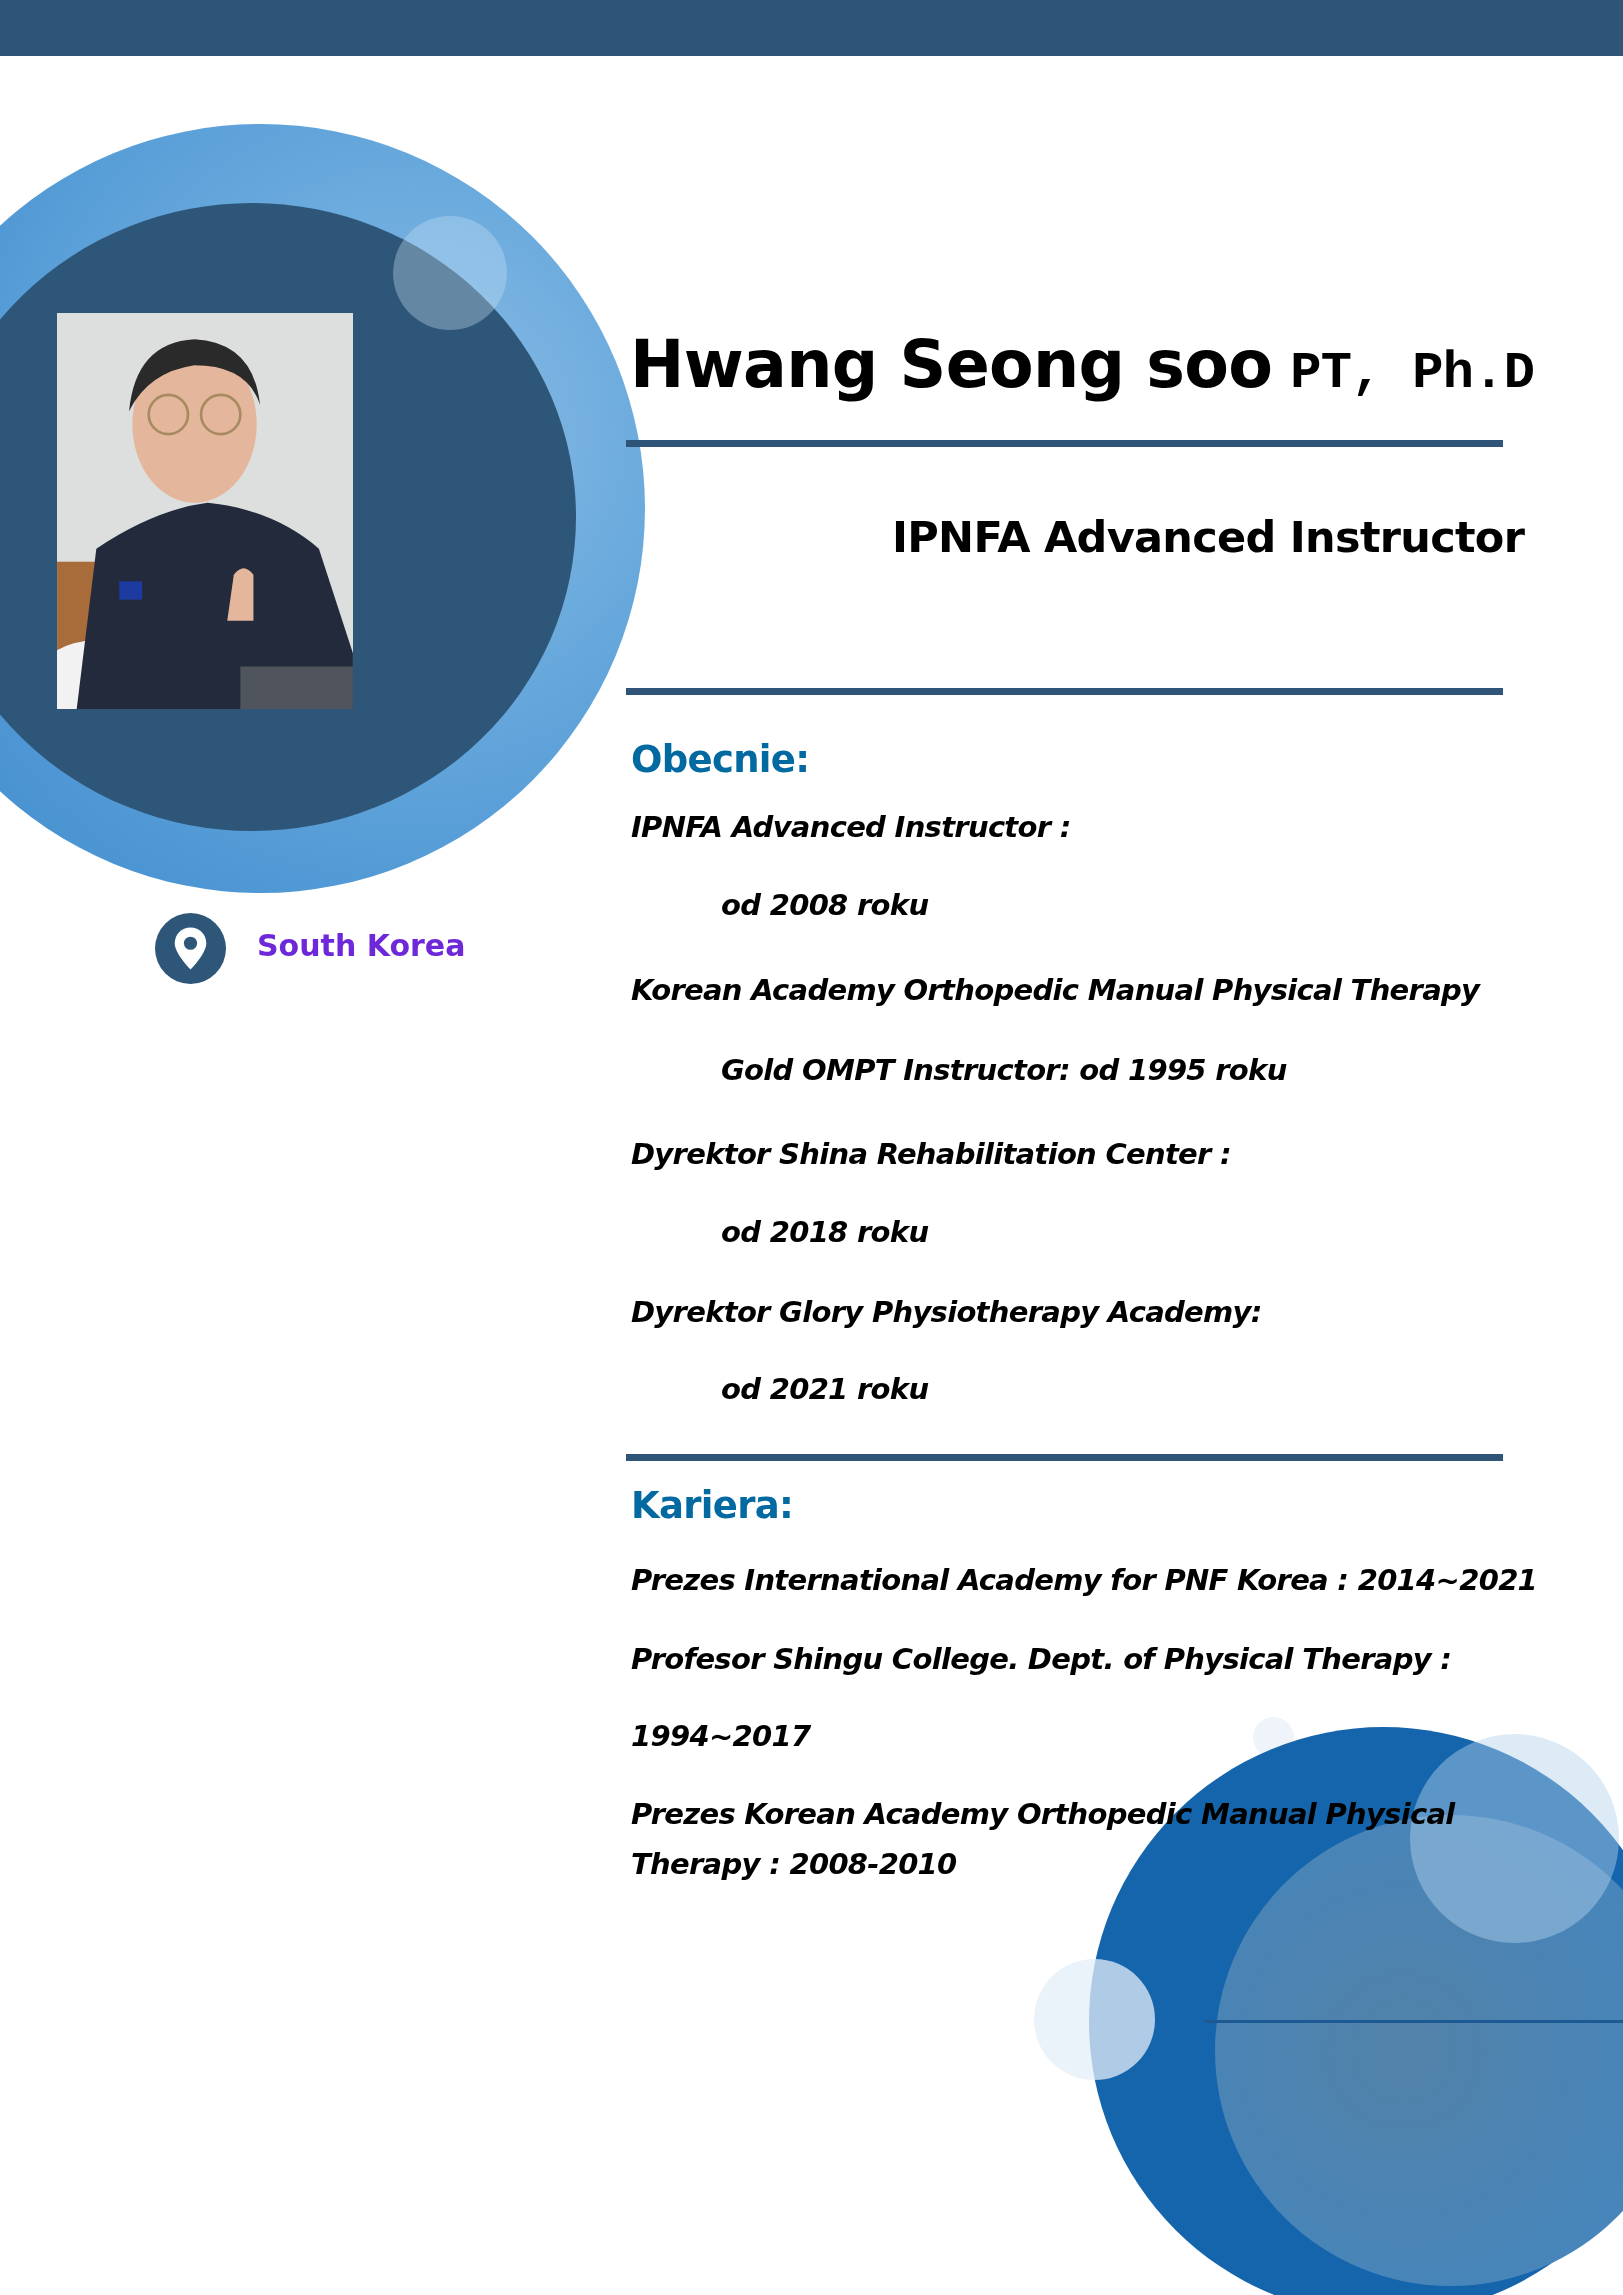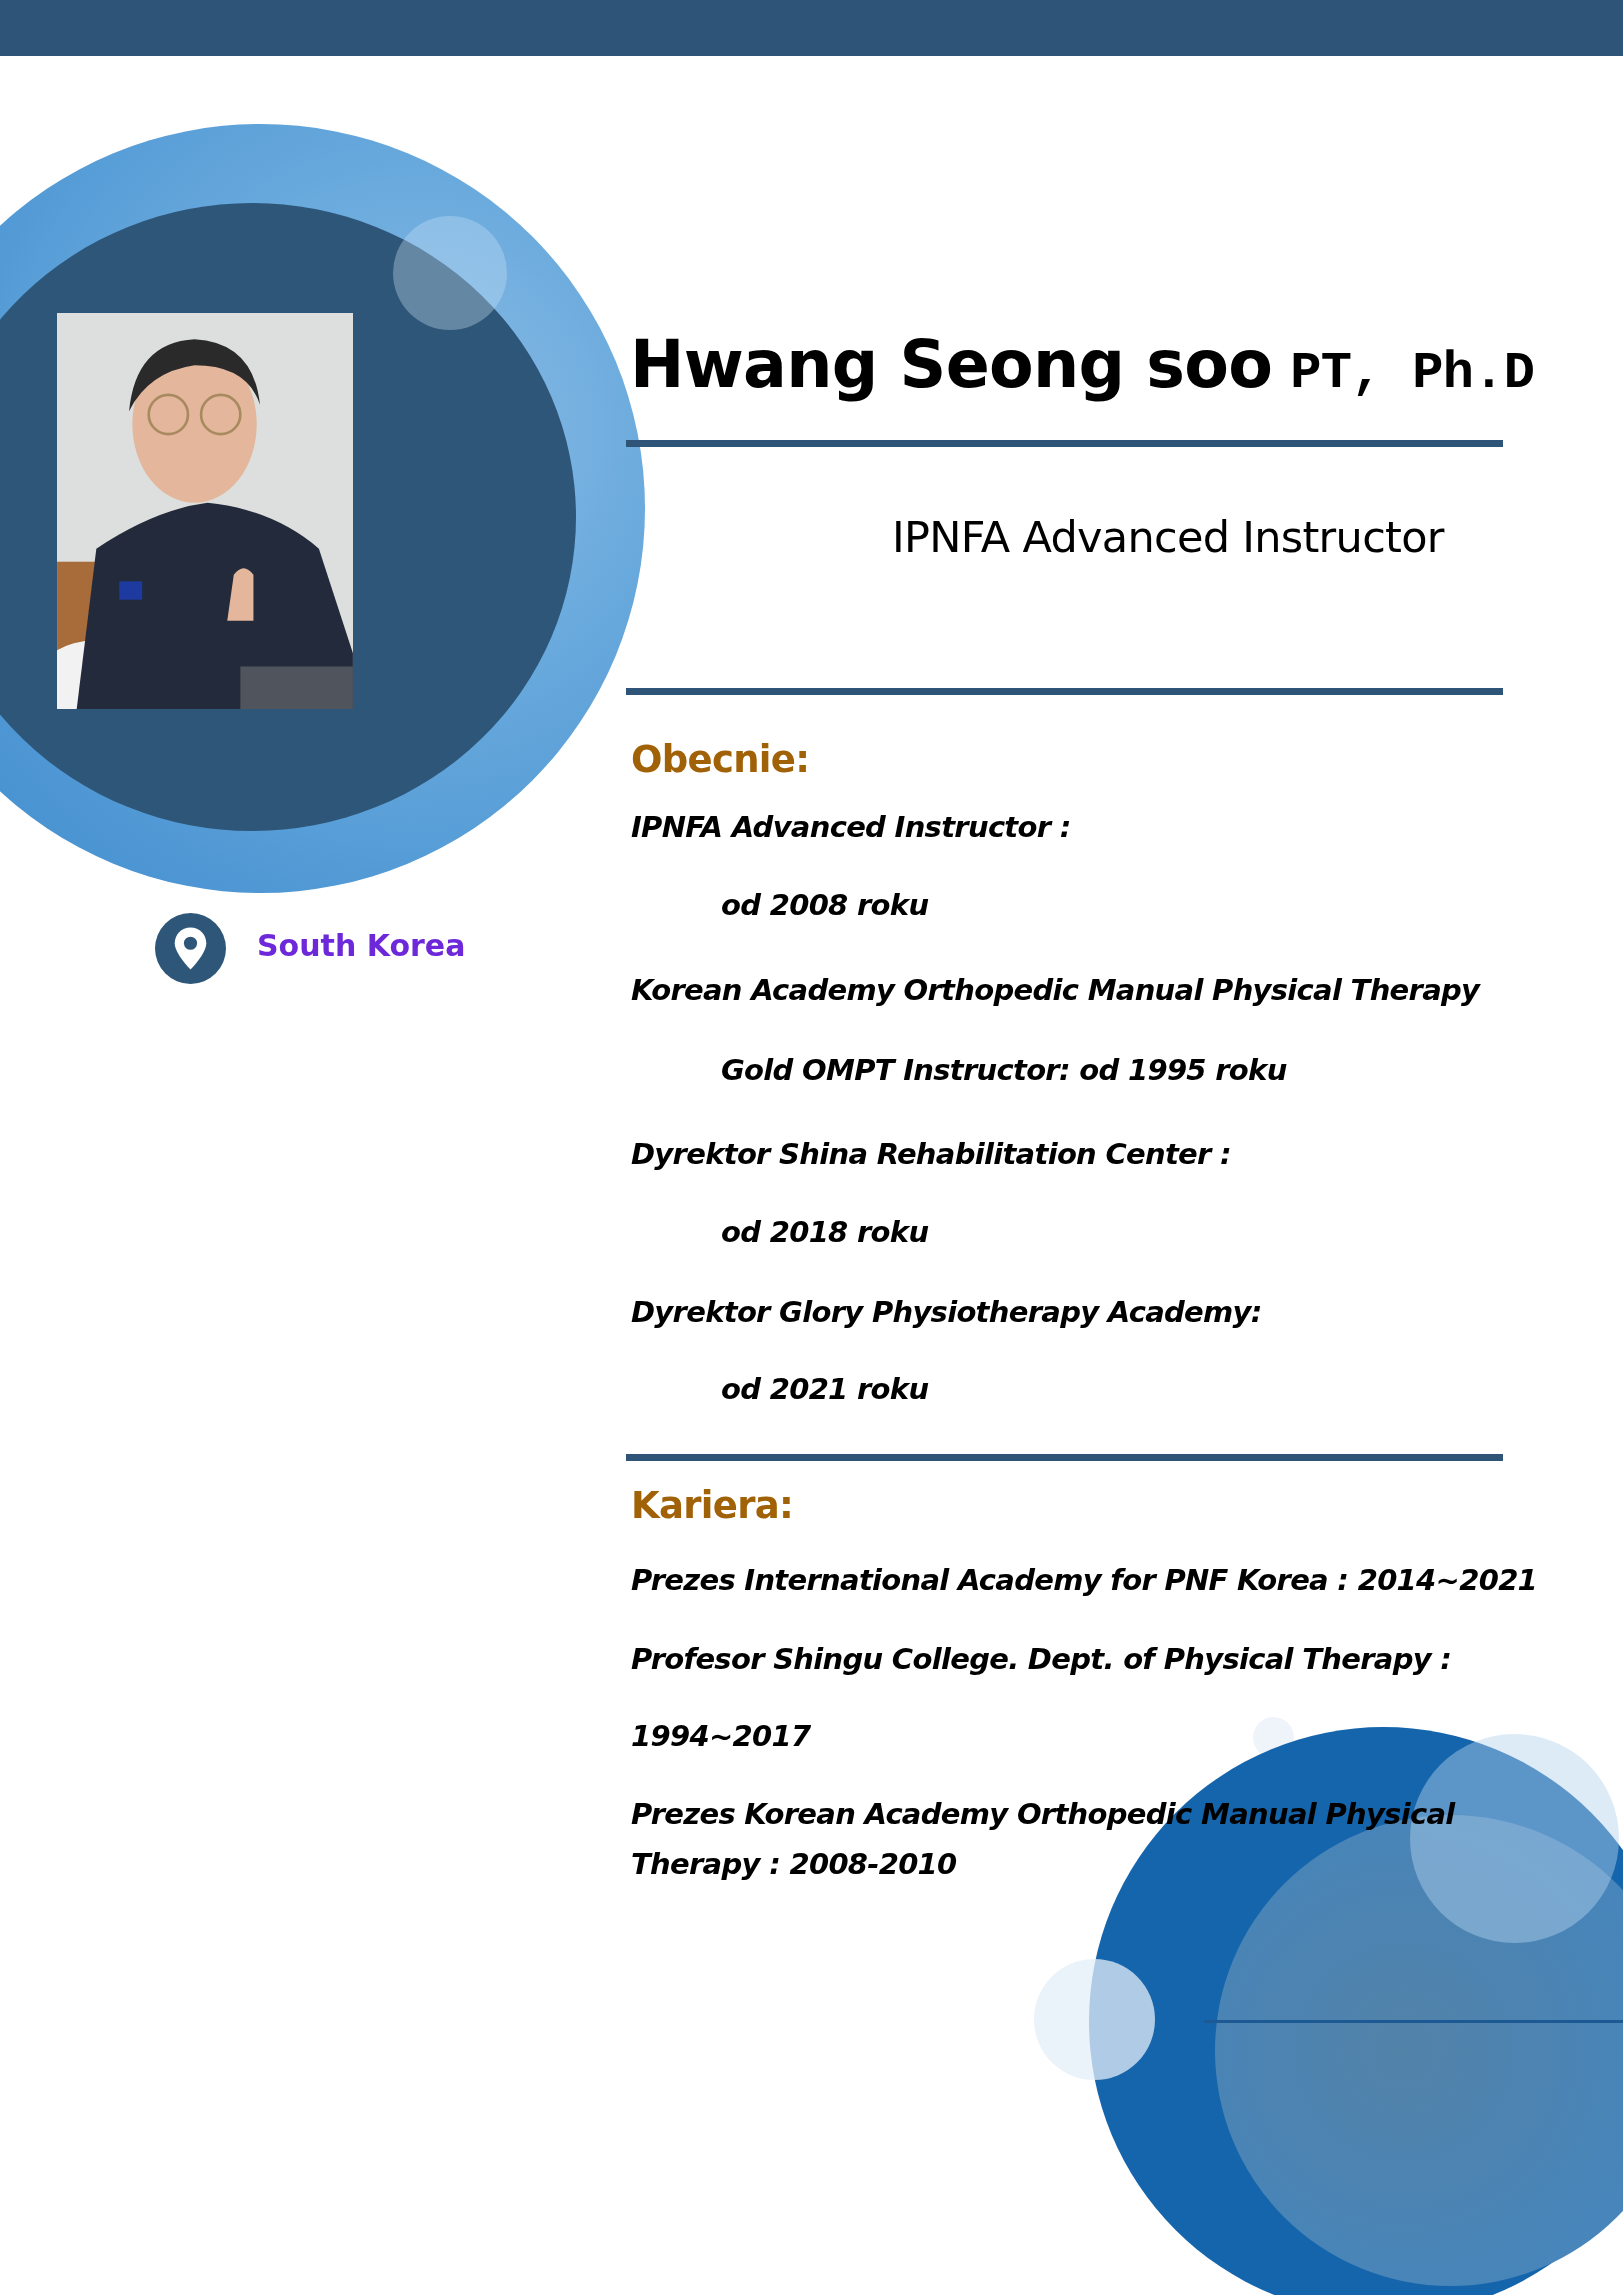"IPNFA Advanced Instructor" .subtitle { font-weight: normal -> bold }
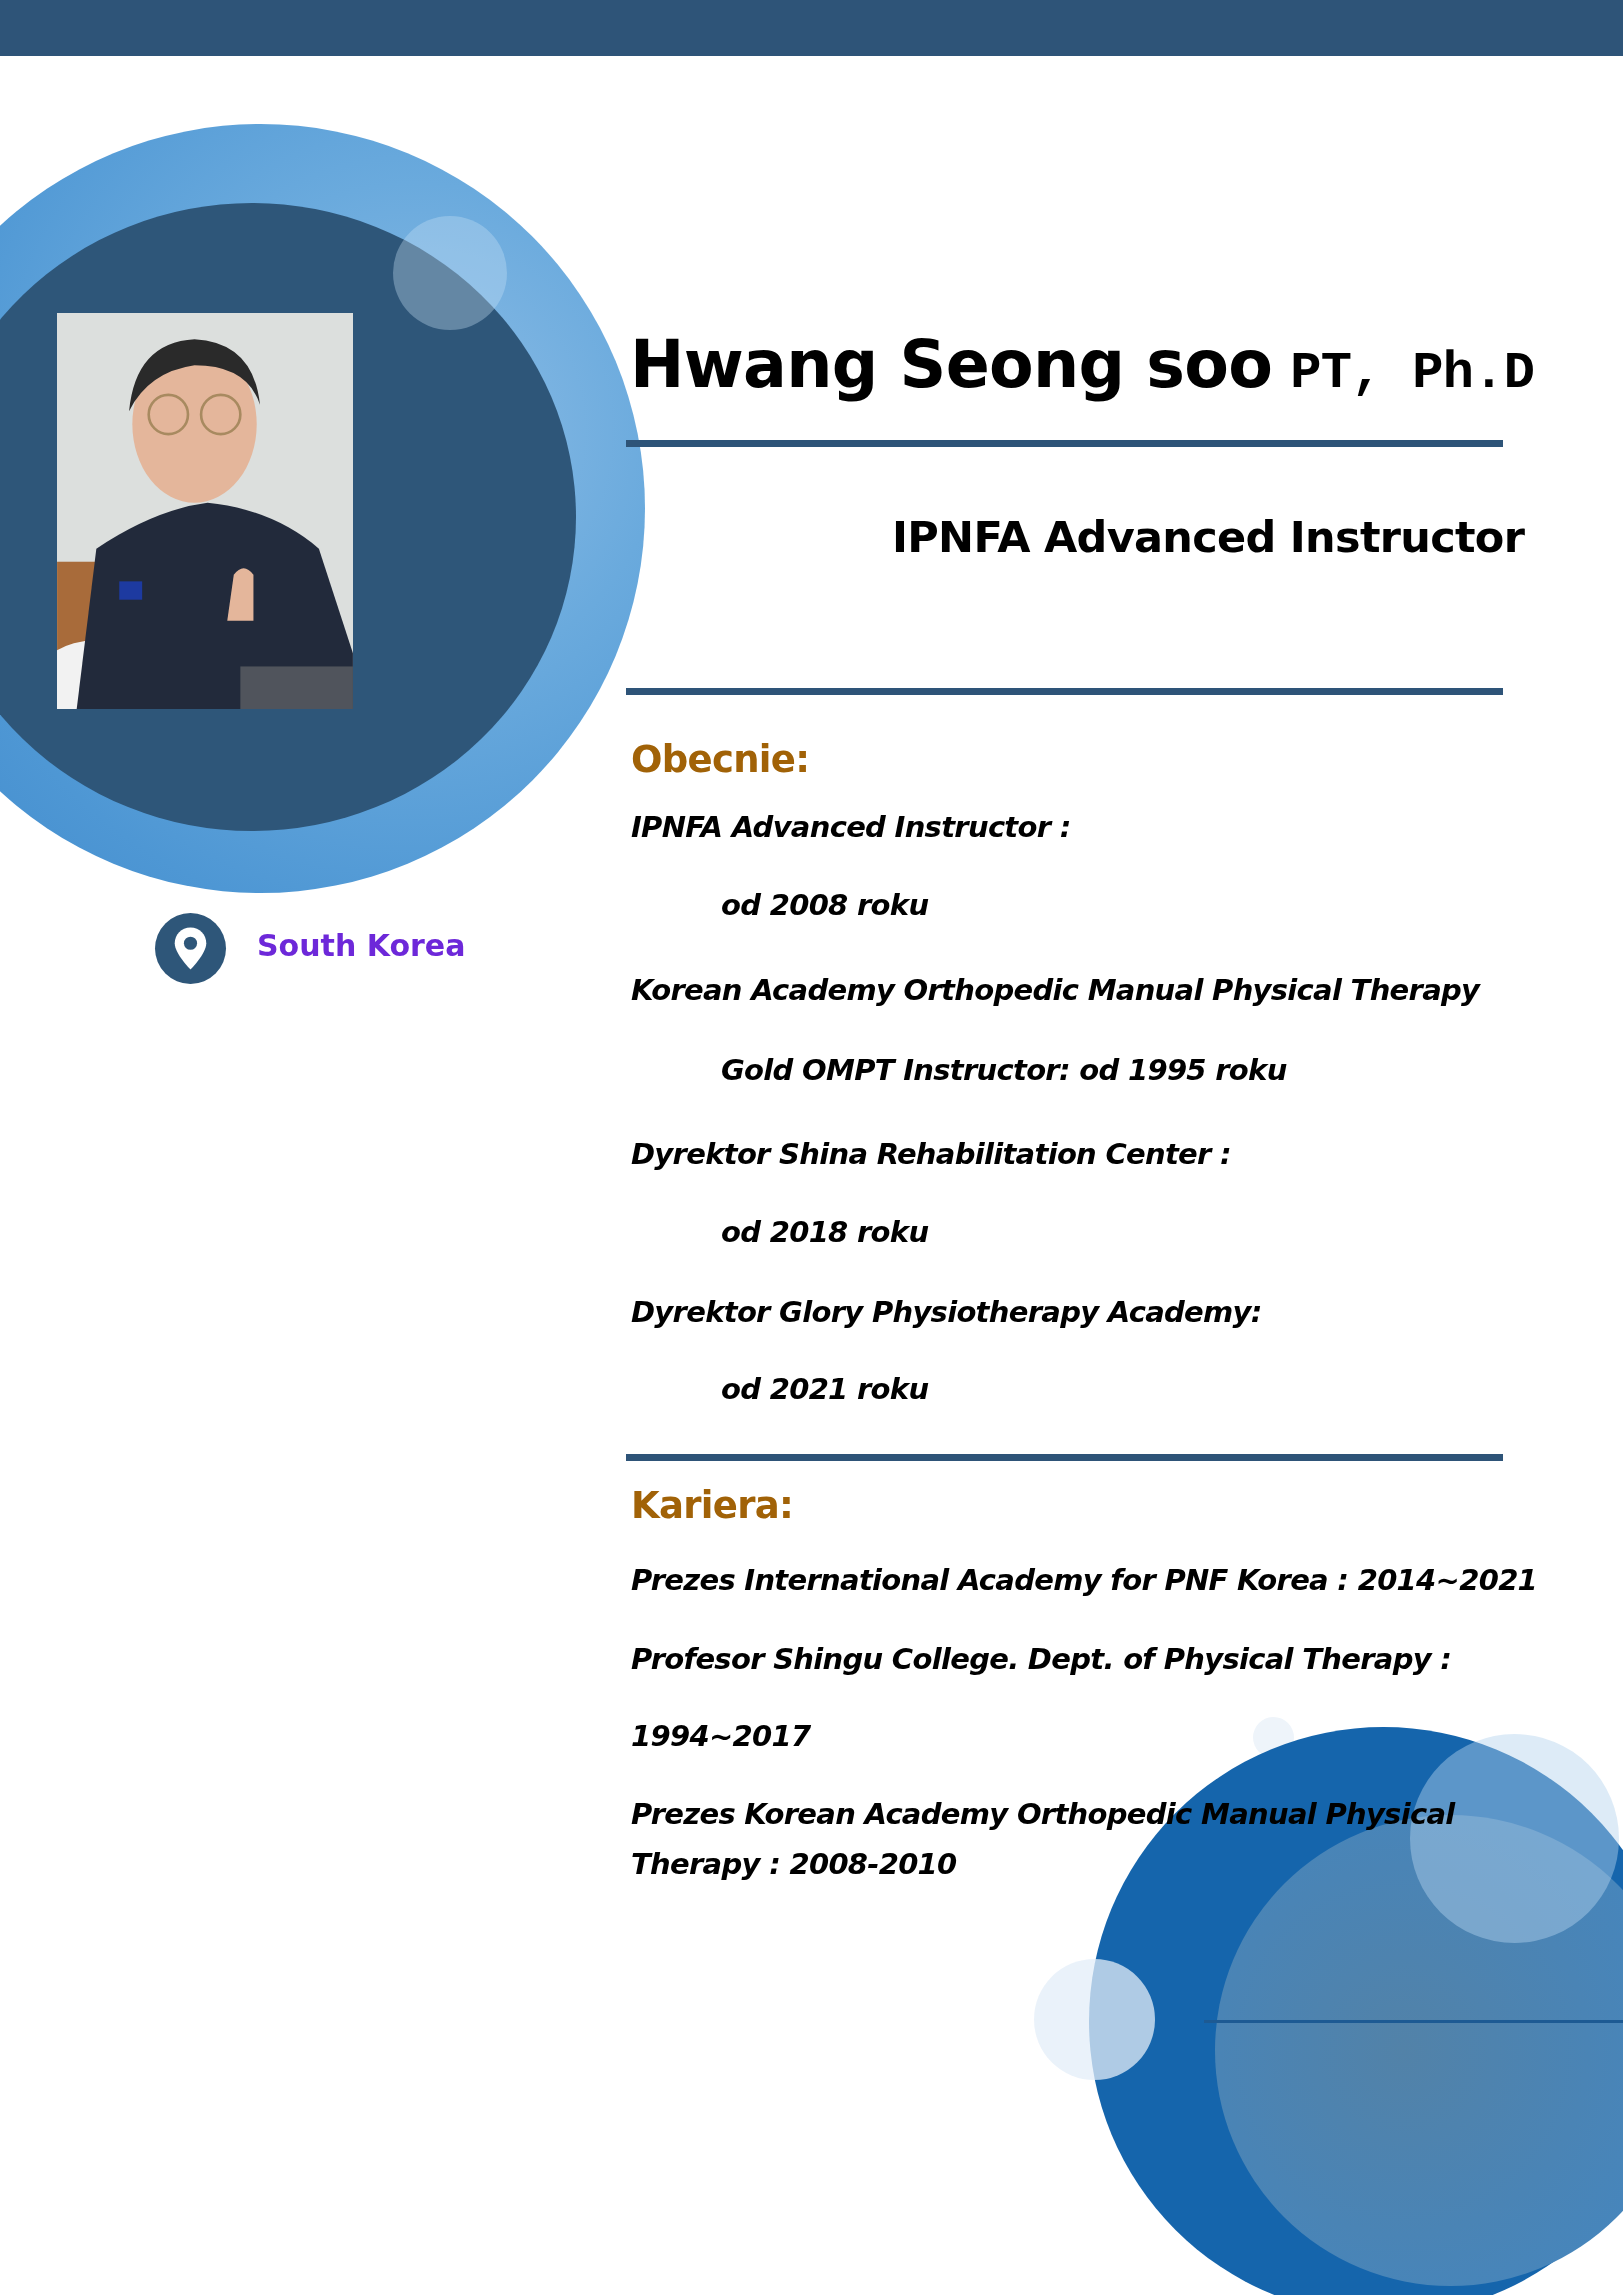"Obecnie:" .section-h { color: #a16207 -> #0369a1 }
